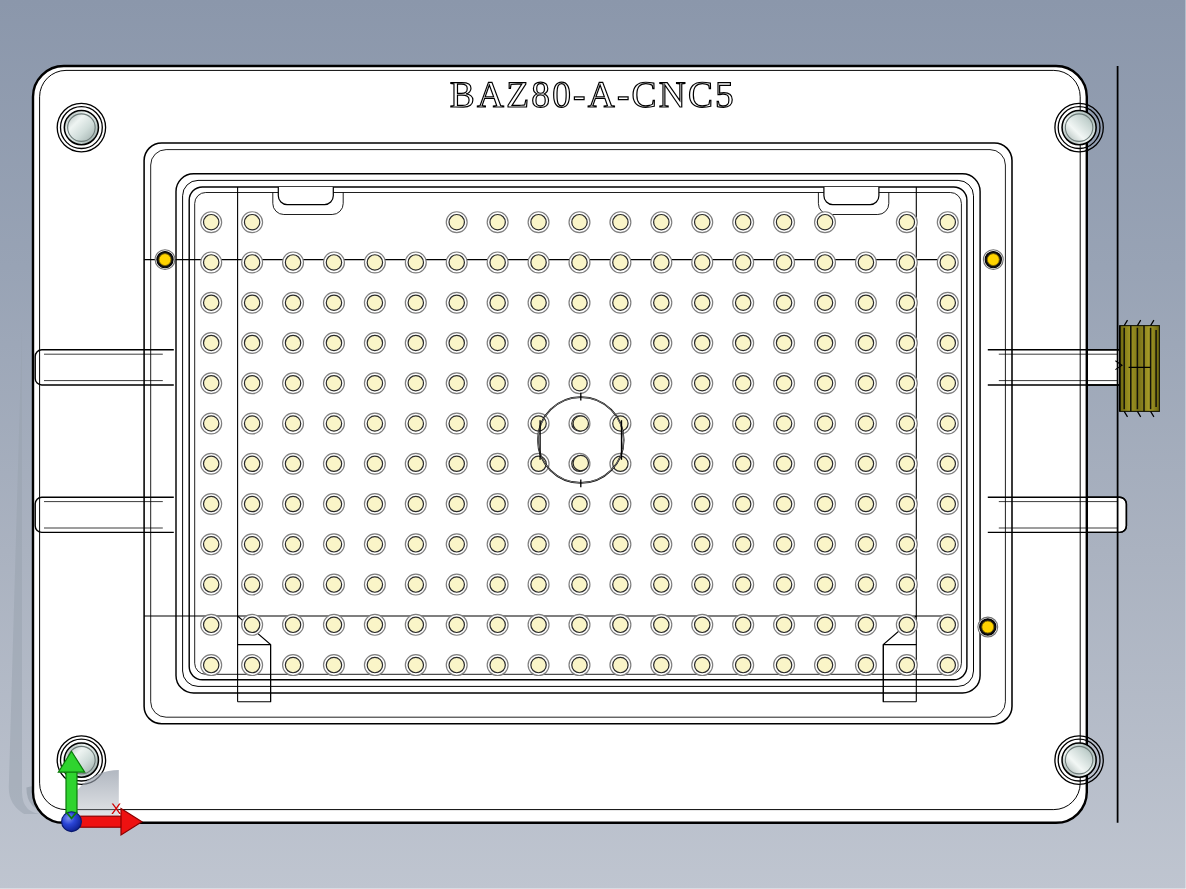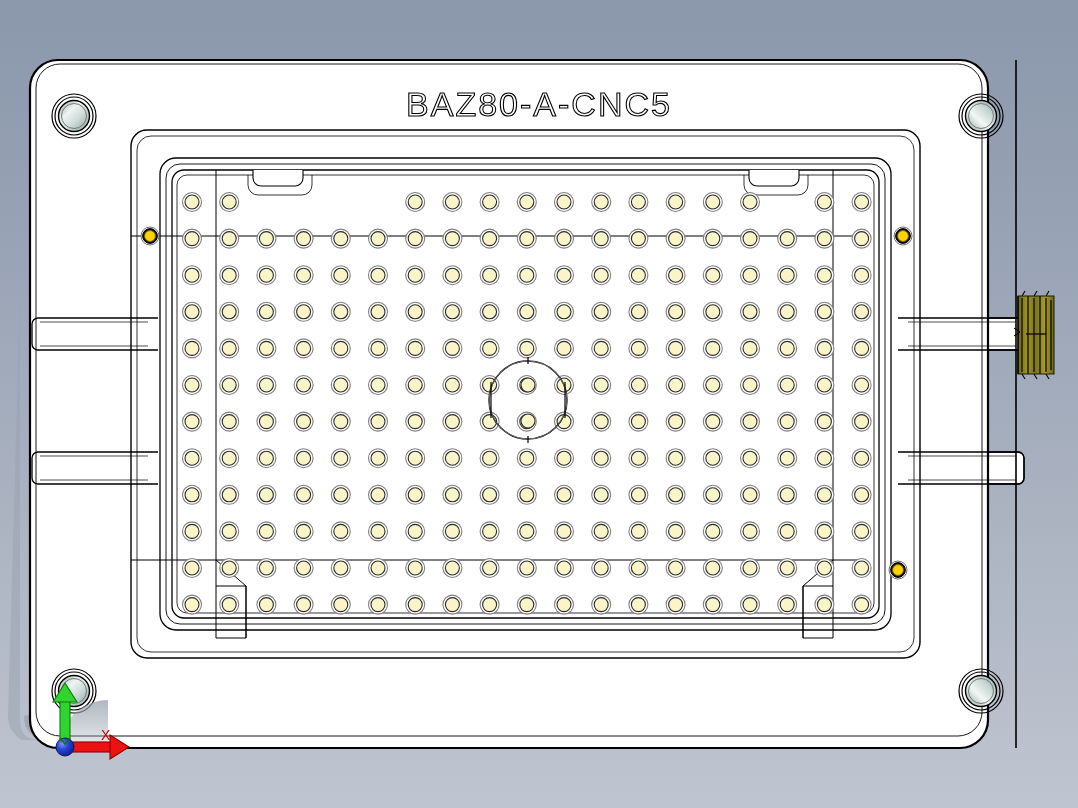"BAZ80-A-CNC5" .title-label { font-family: Liberation Sans, sans-serif -> Liberation Serif, serif; margin-top: 17px -> none }
